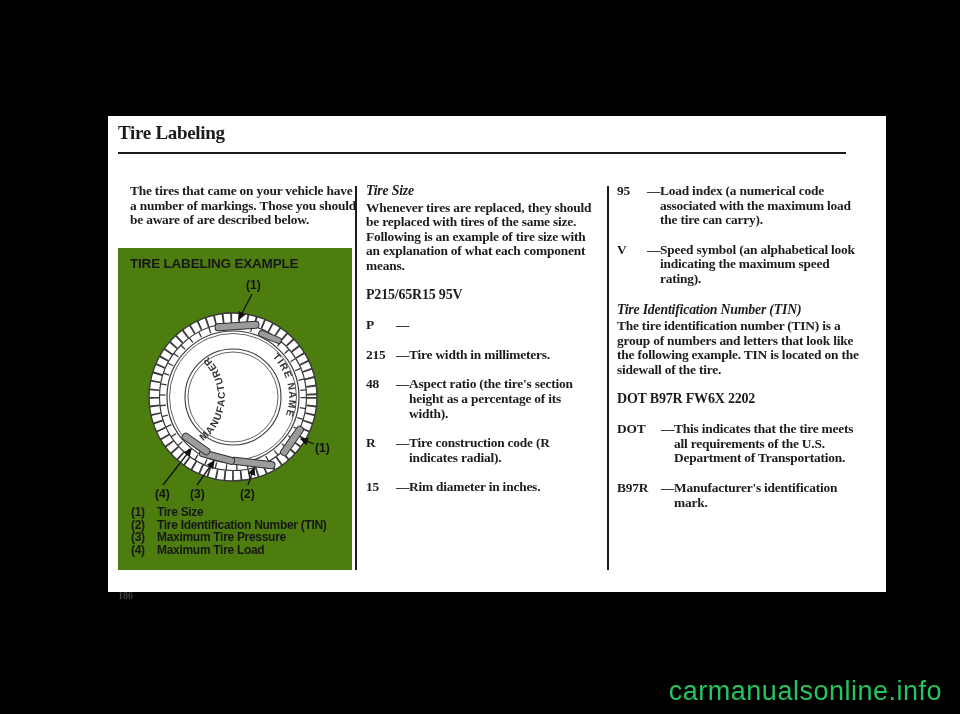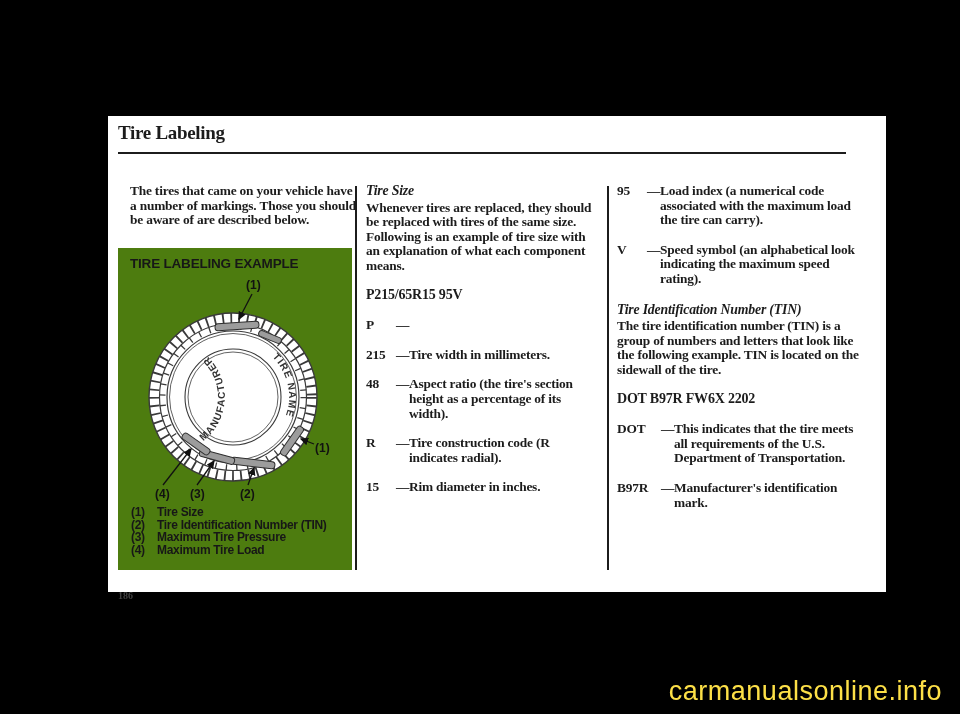"carmanualsonline.info" .watermark { color: #fde047 -> #22c55e }
